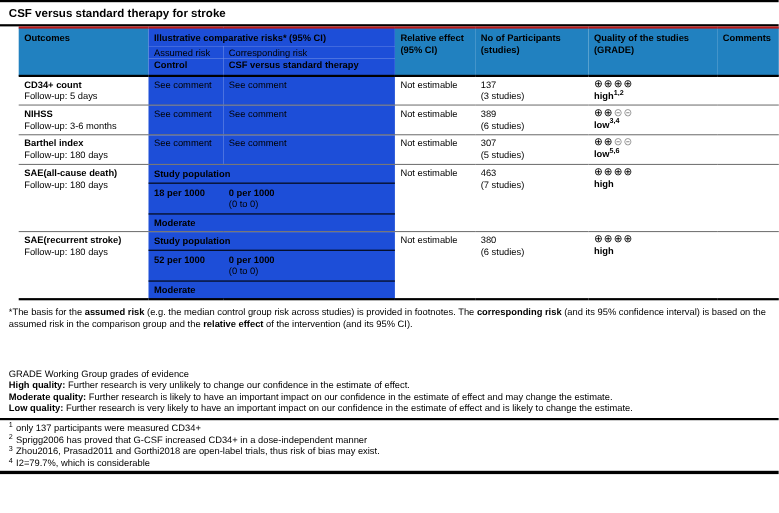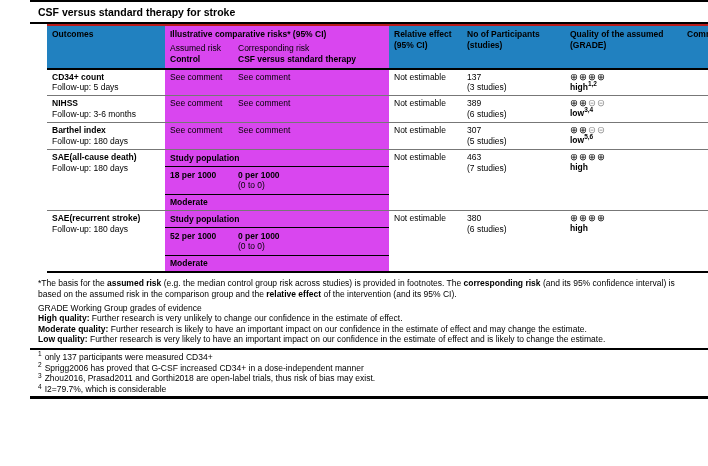"CSF versus standard therapy for" .page { padding-left: 30px -> none }
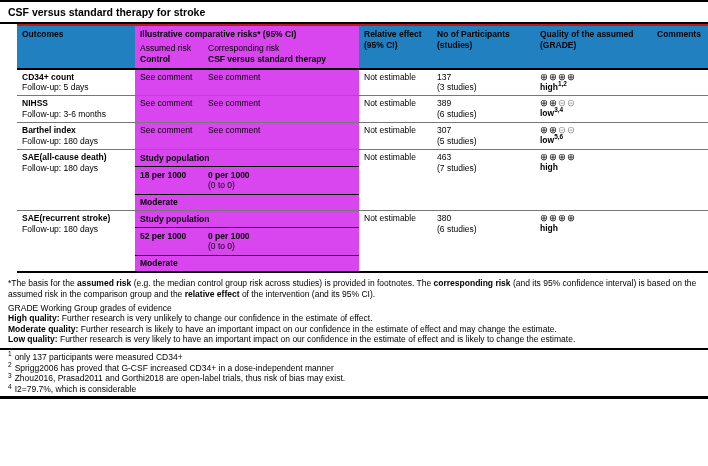"Illustrative comparative risks* (95% CI)" .gray { background: #d946ef -> #1d4ed8 }
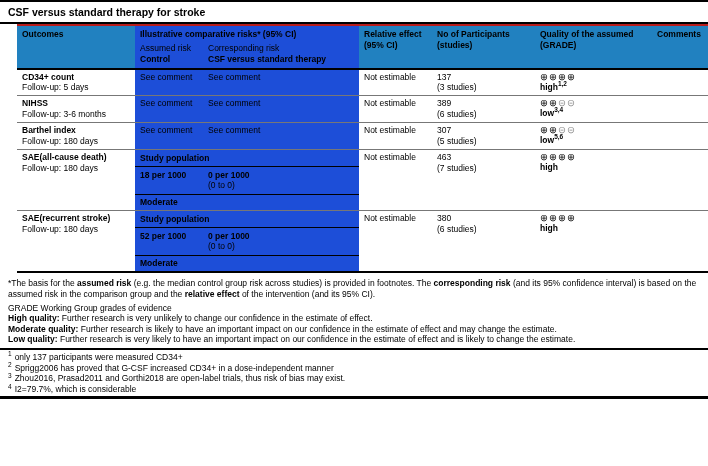"Quality of the assumed" div { text: assumed -> studies }
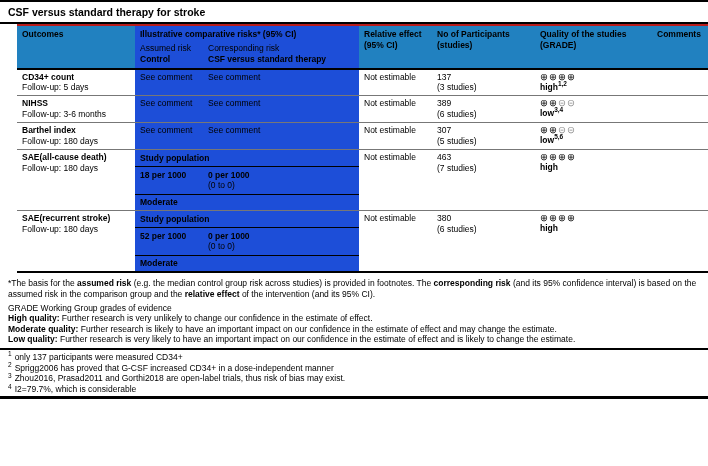"GRADE Working Group grades of" .gradeblock { margin-top: none -> 32px }
